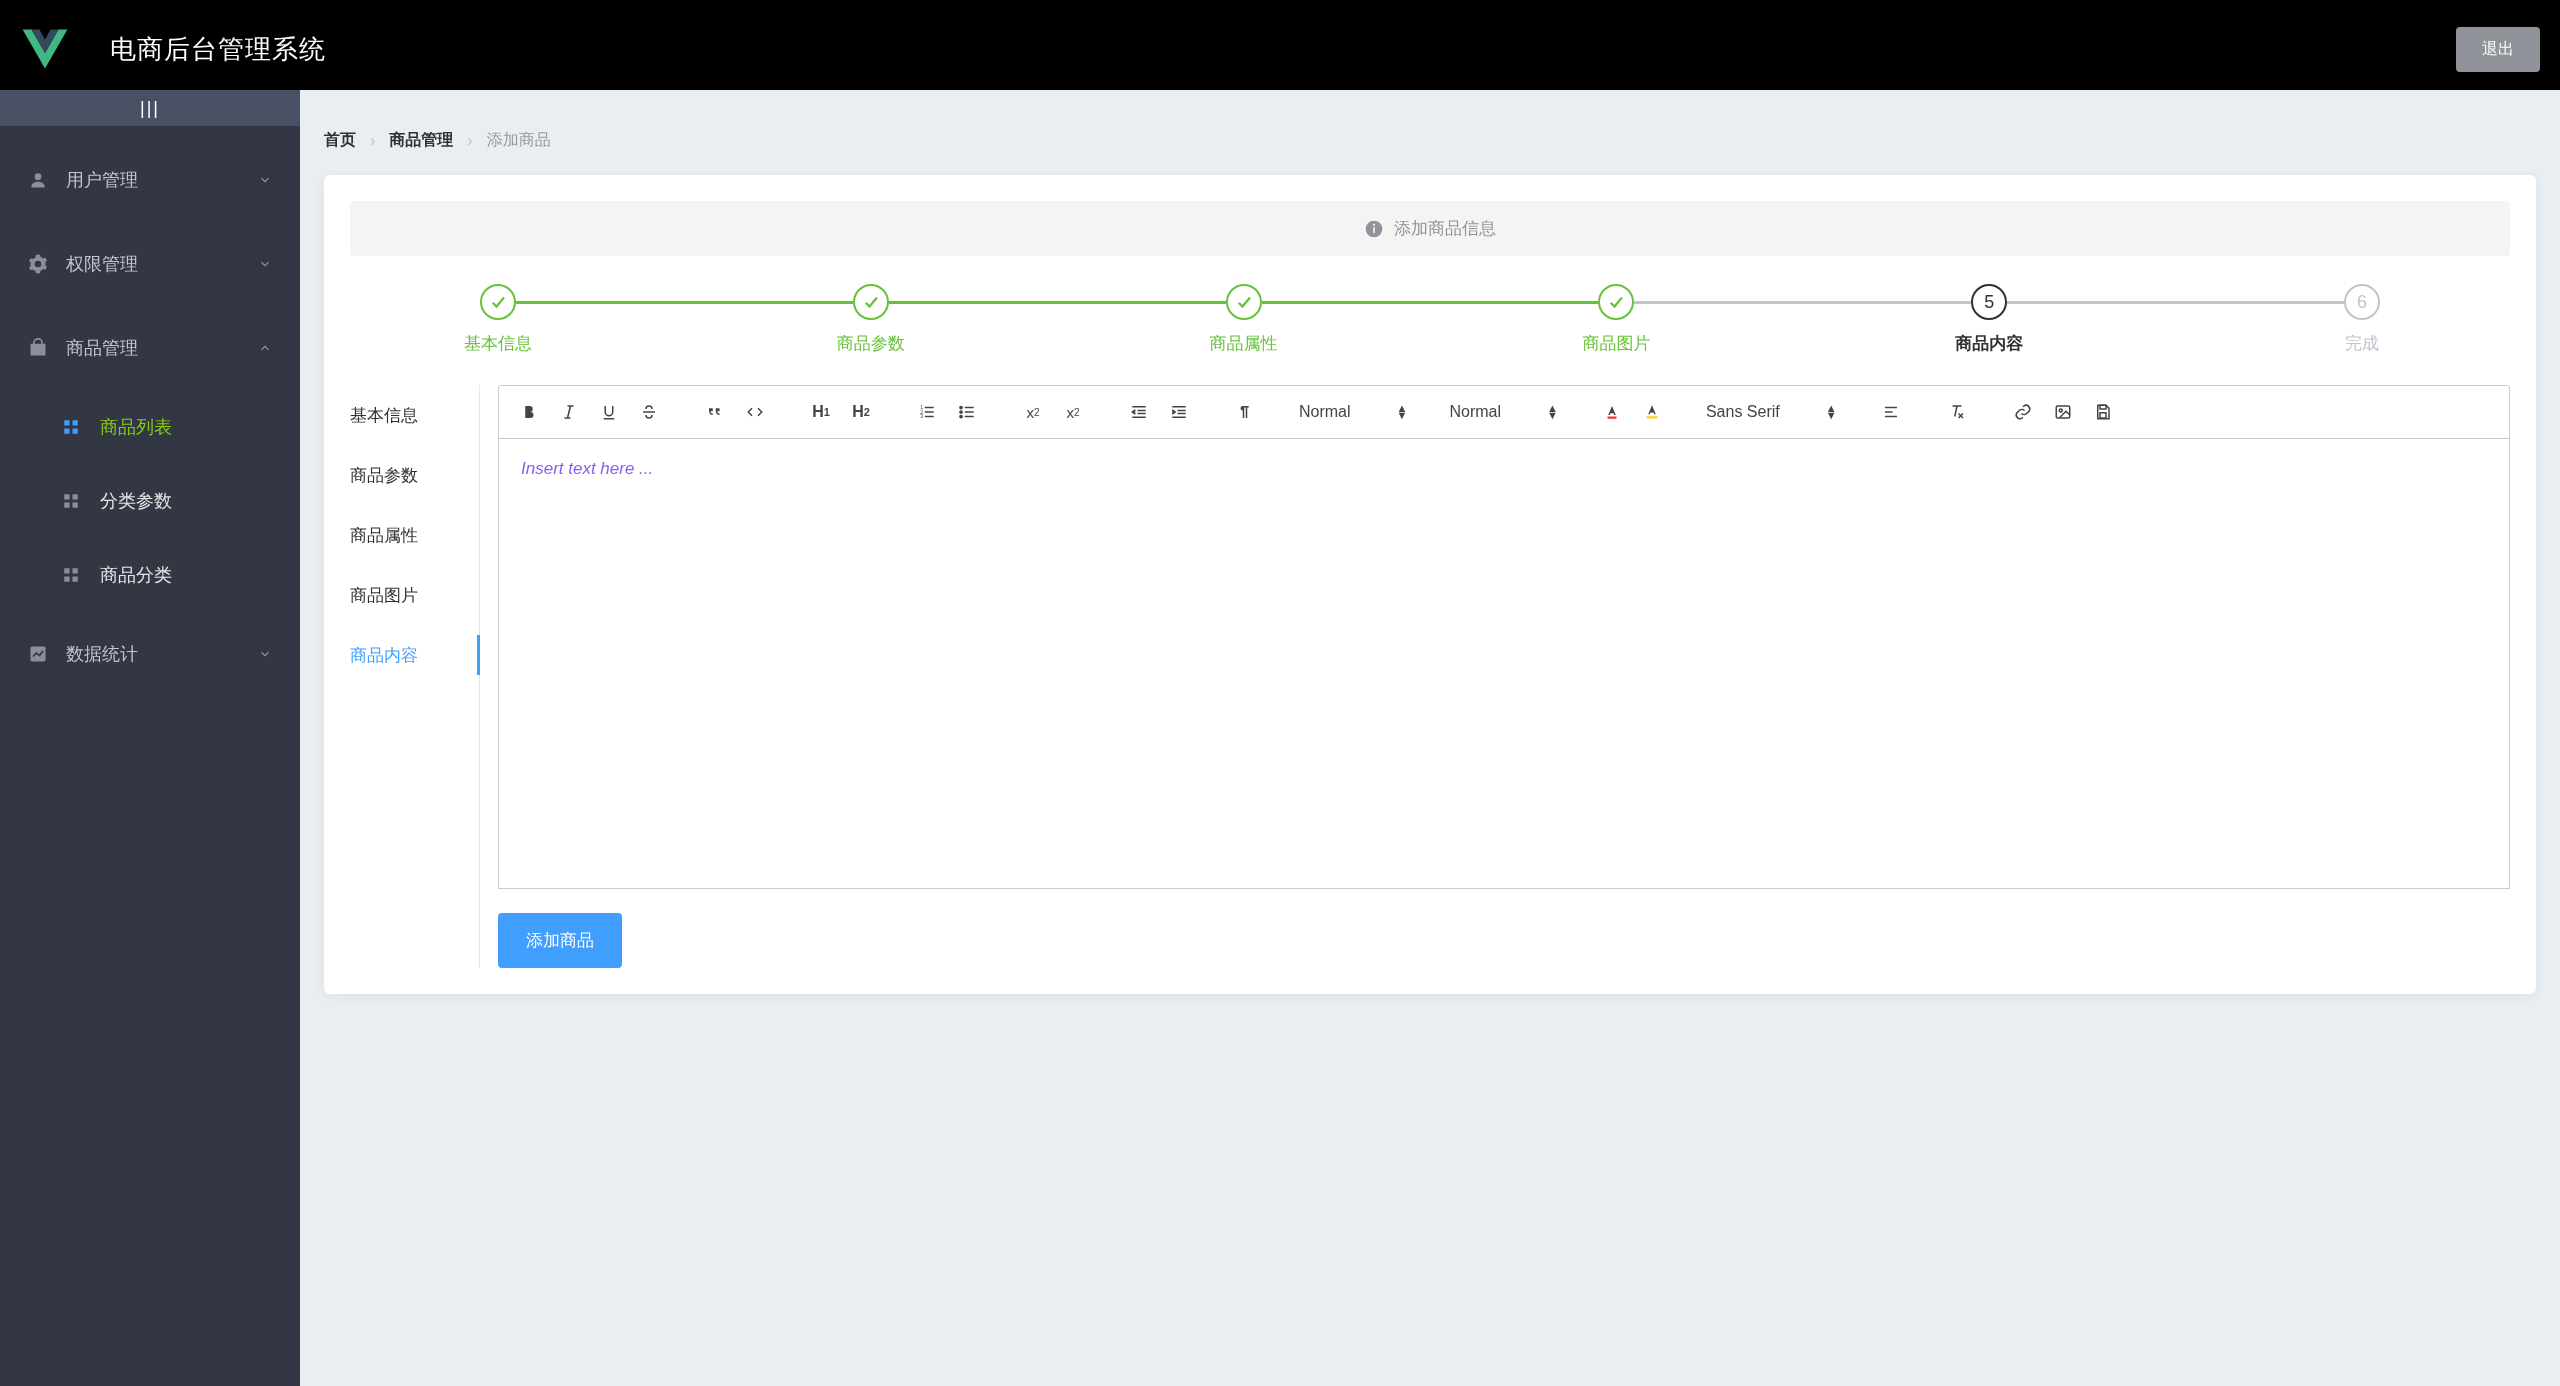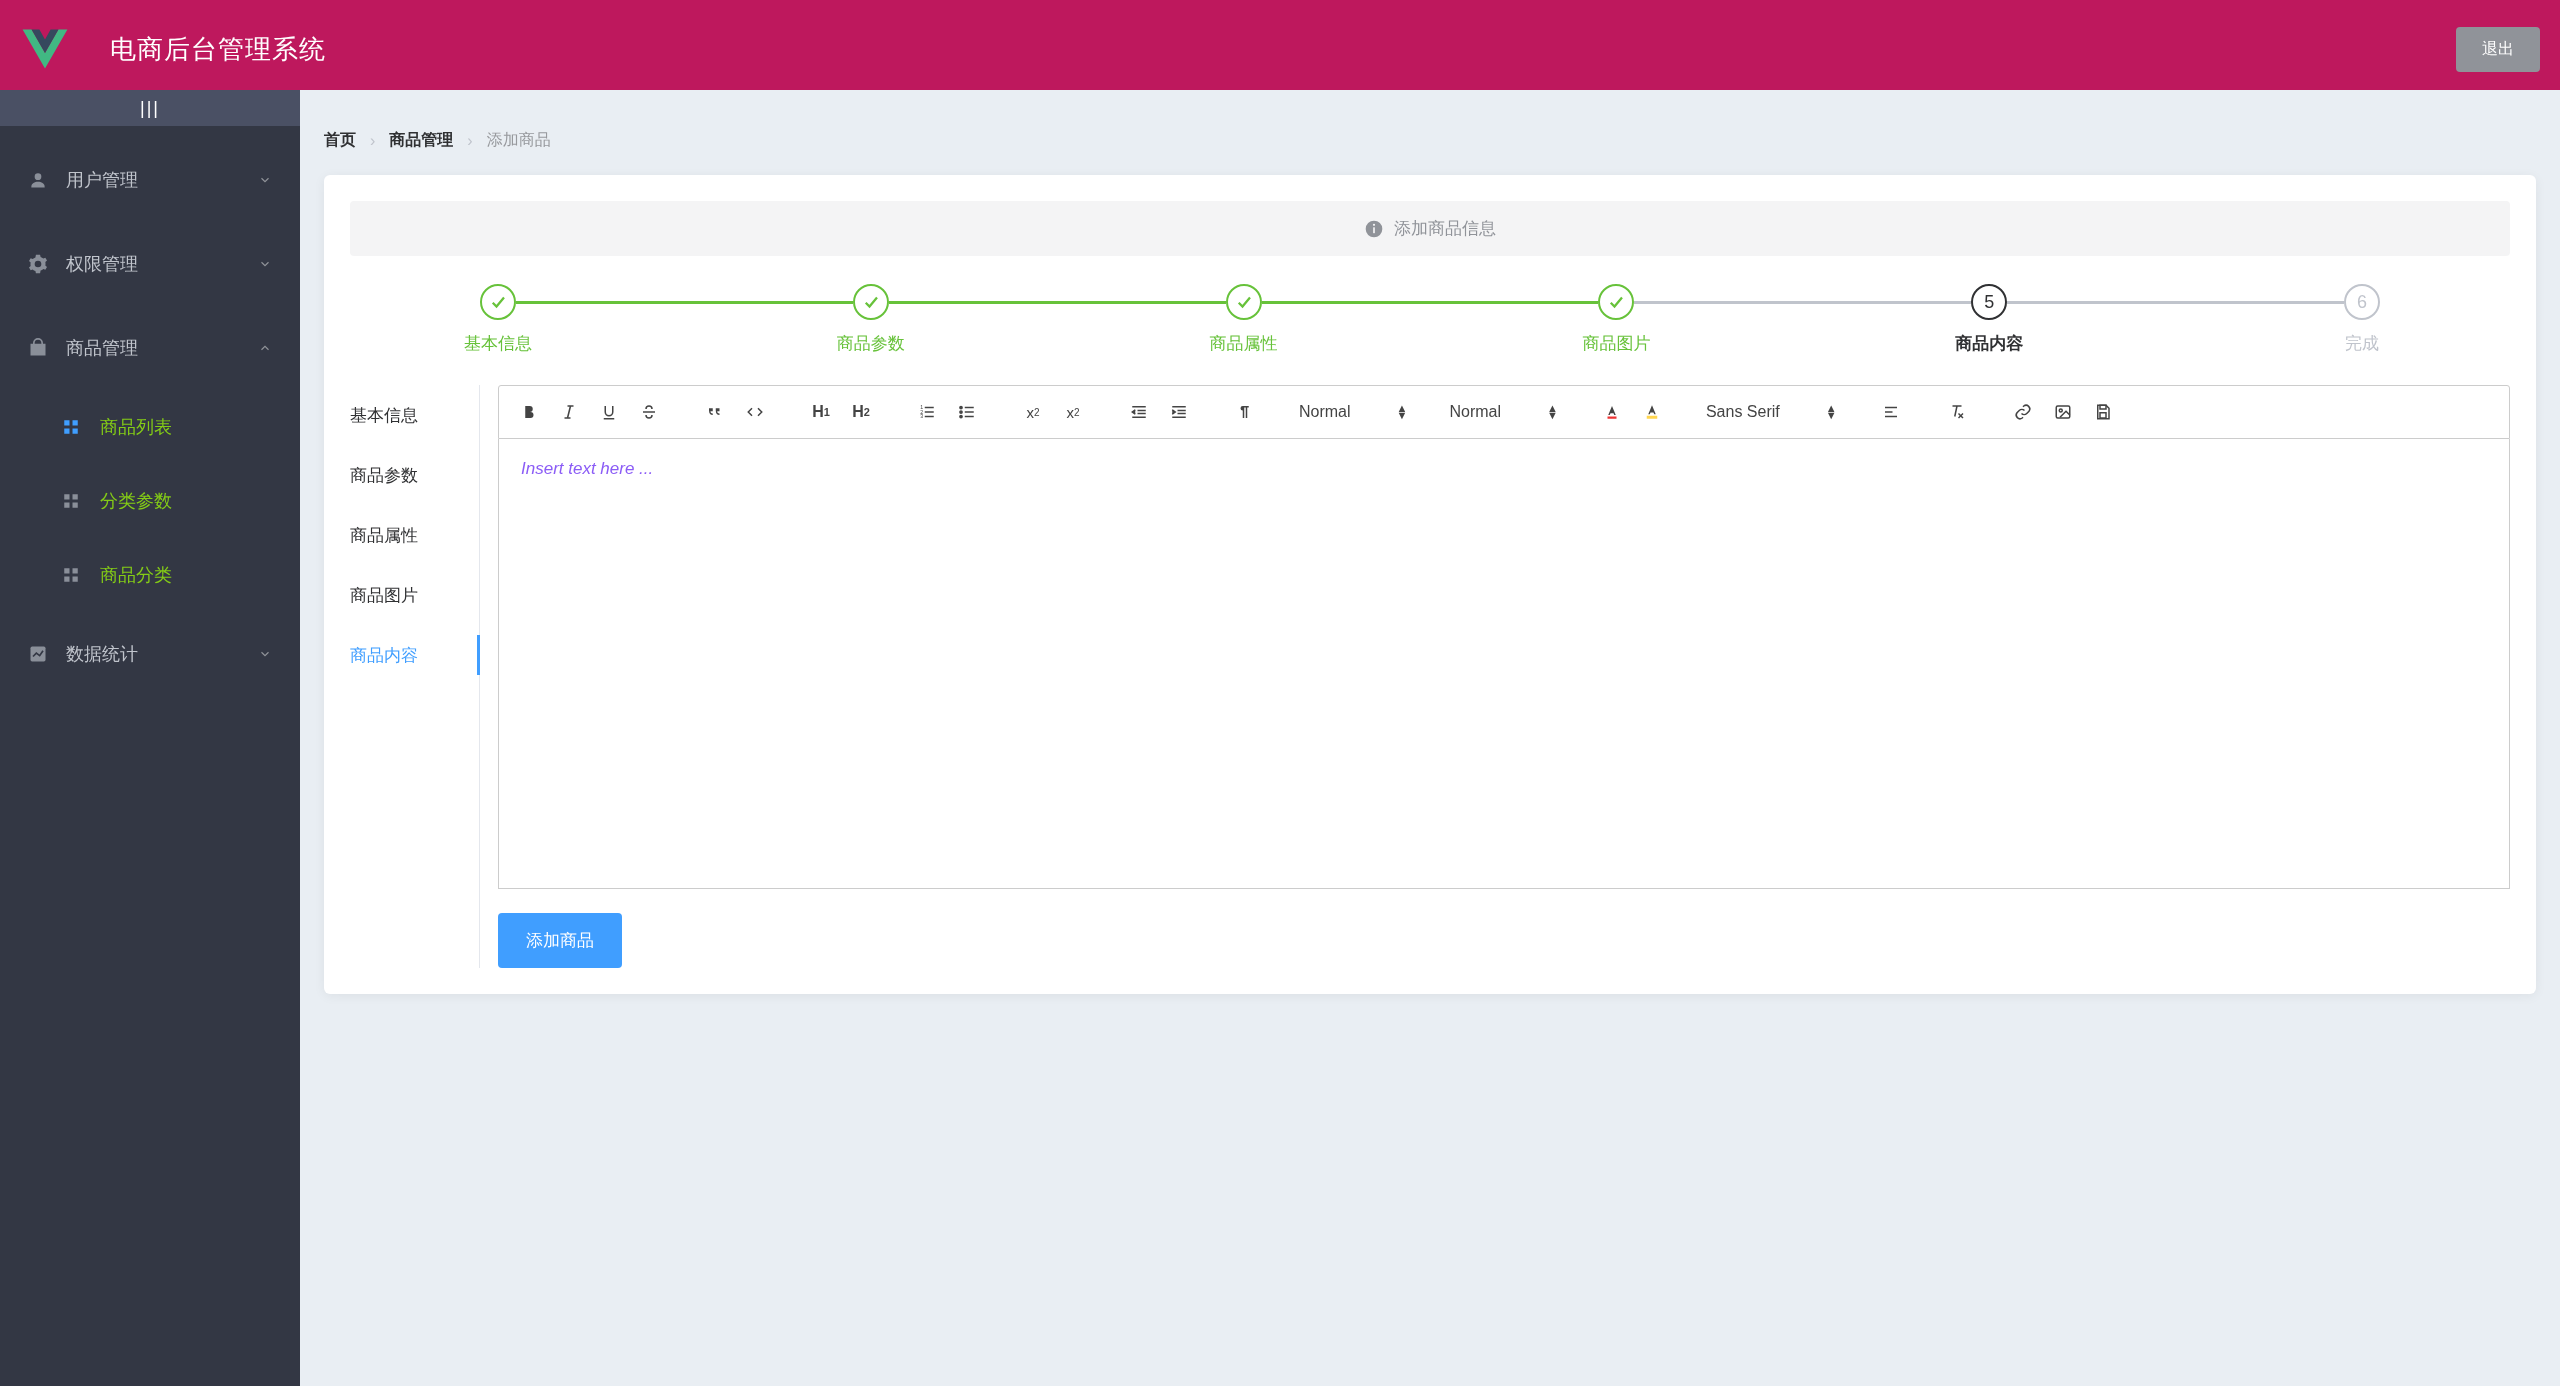"电商后台管理系统" .header { background: #be185d -> #000000 }
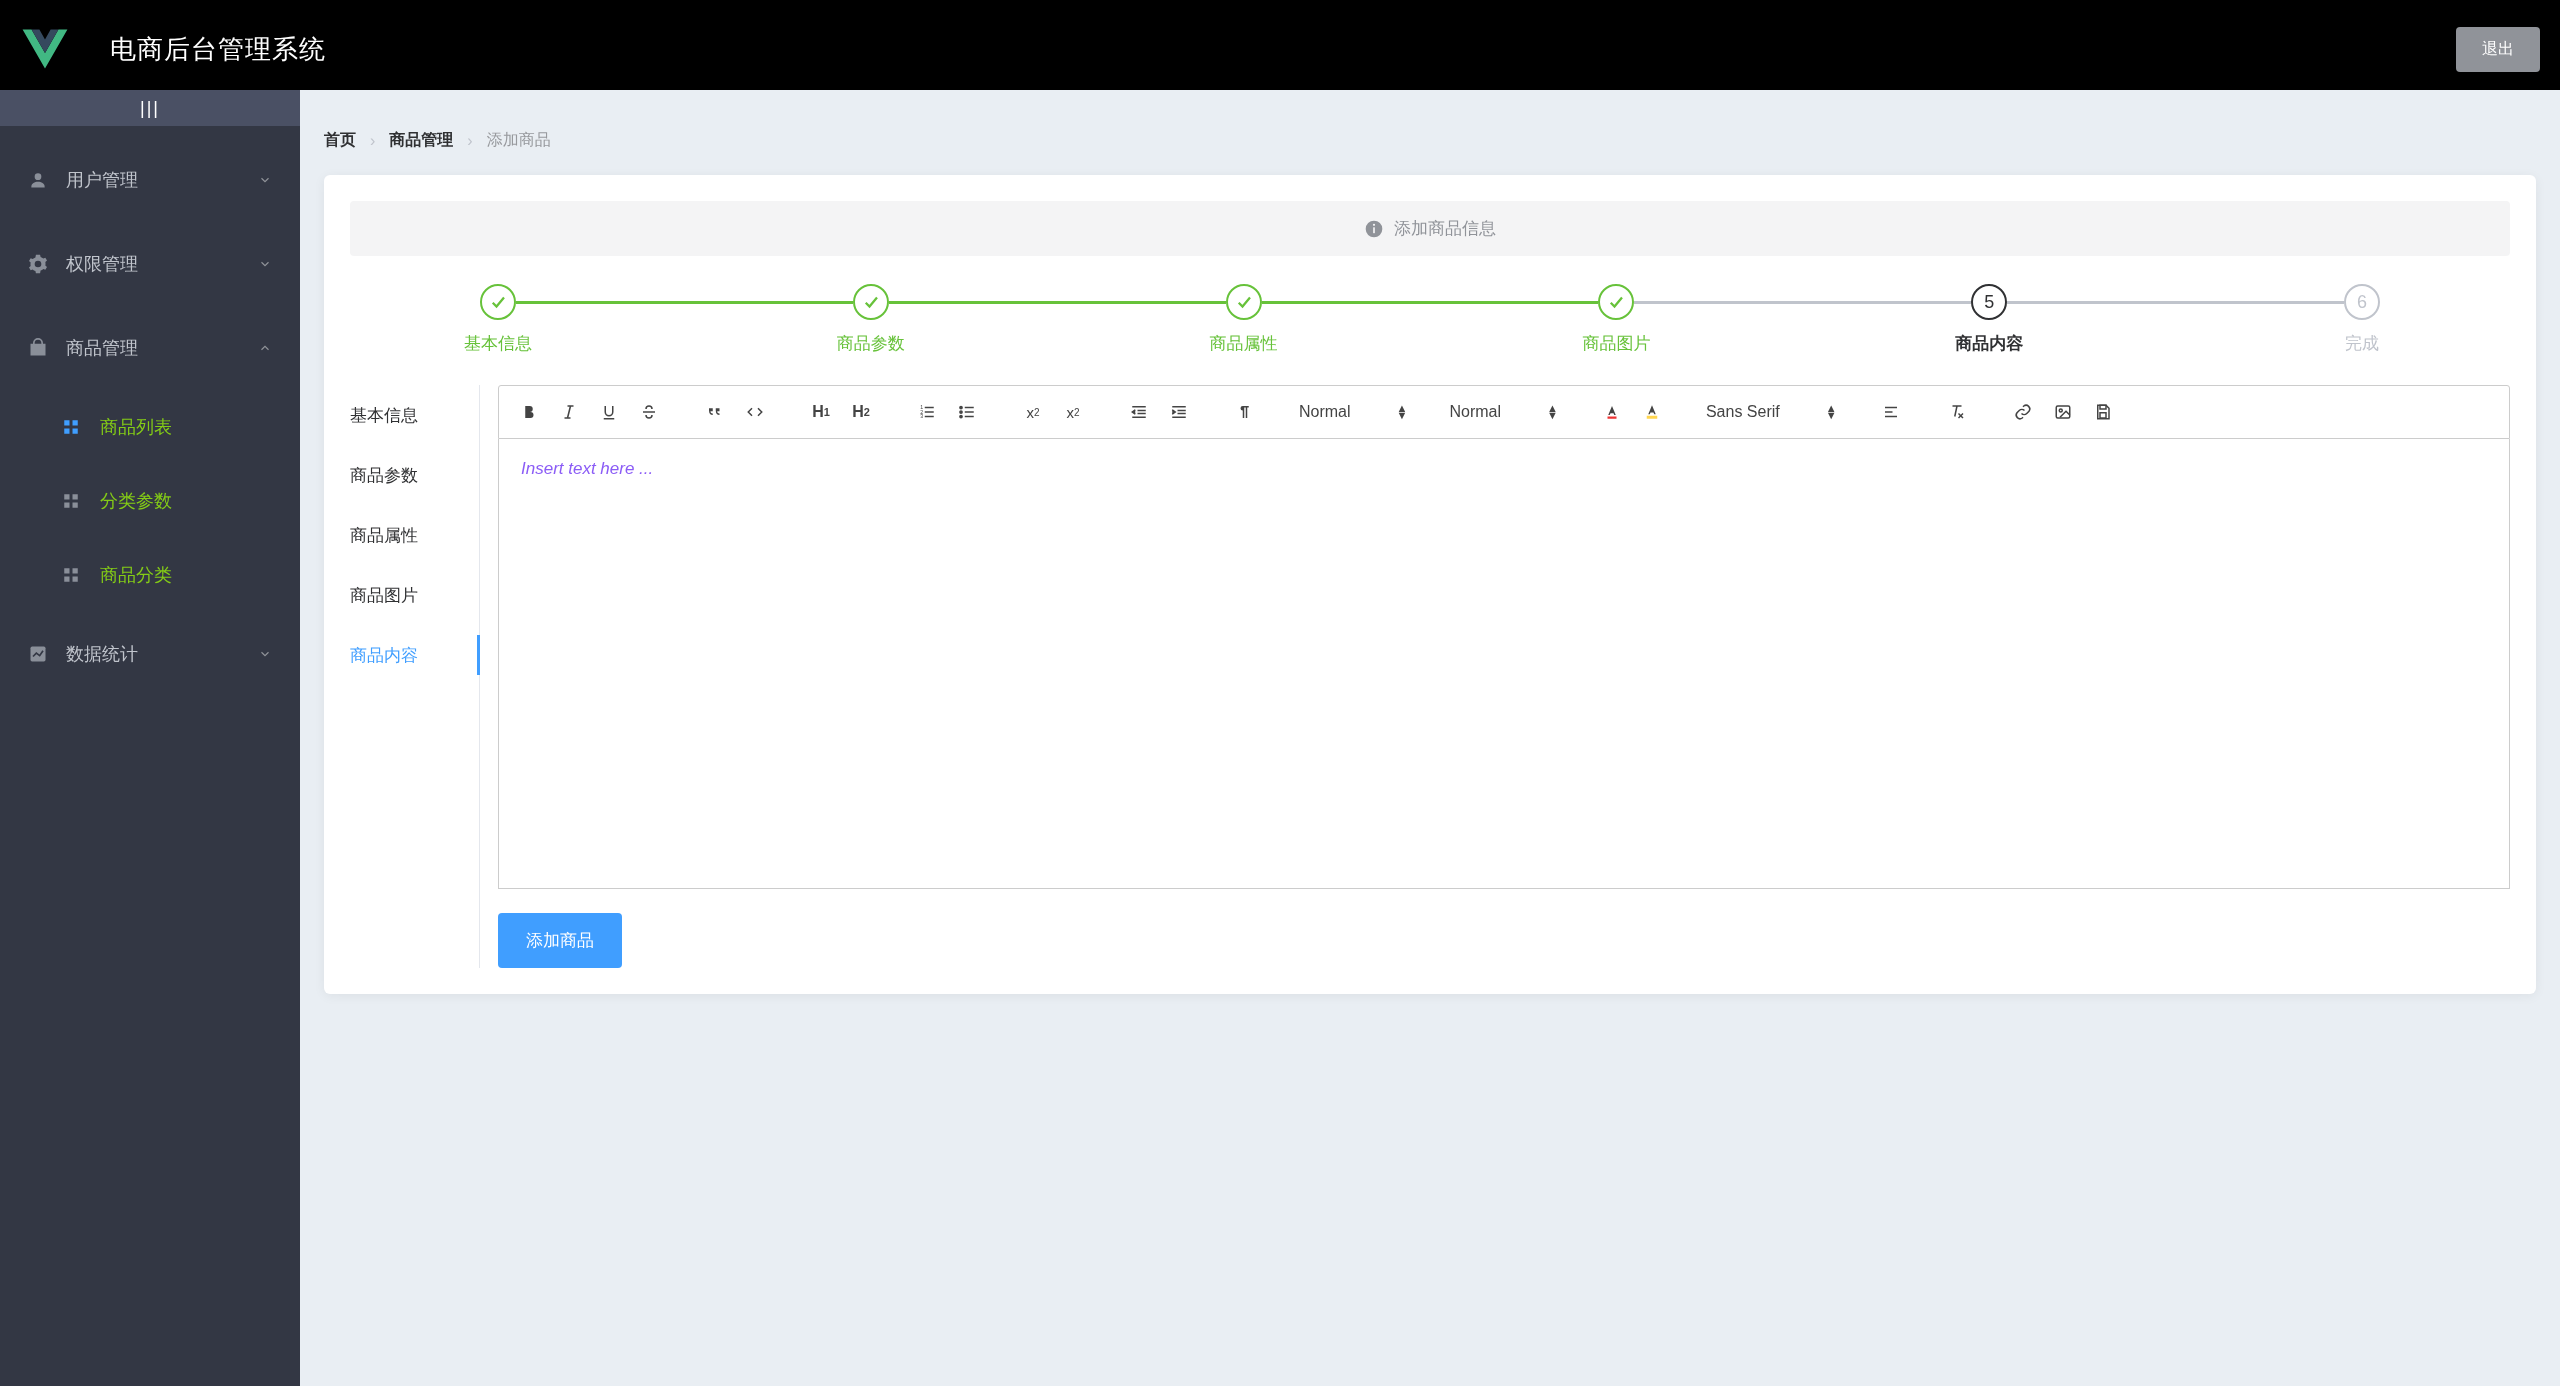"分类参数" .submenu .menu-sub { color: #84cc16 -> #e5e5e5 }
